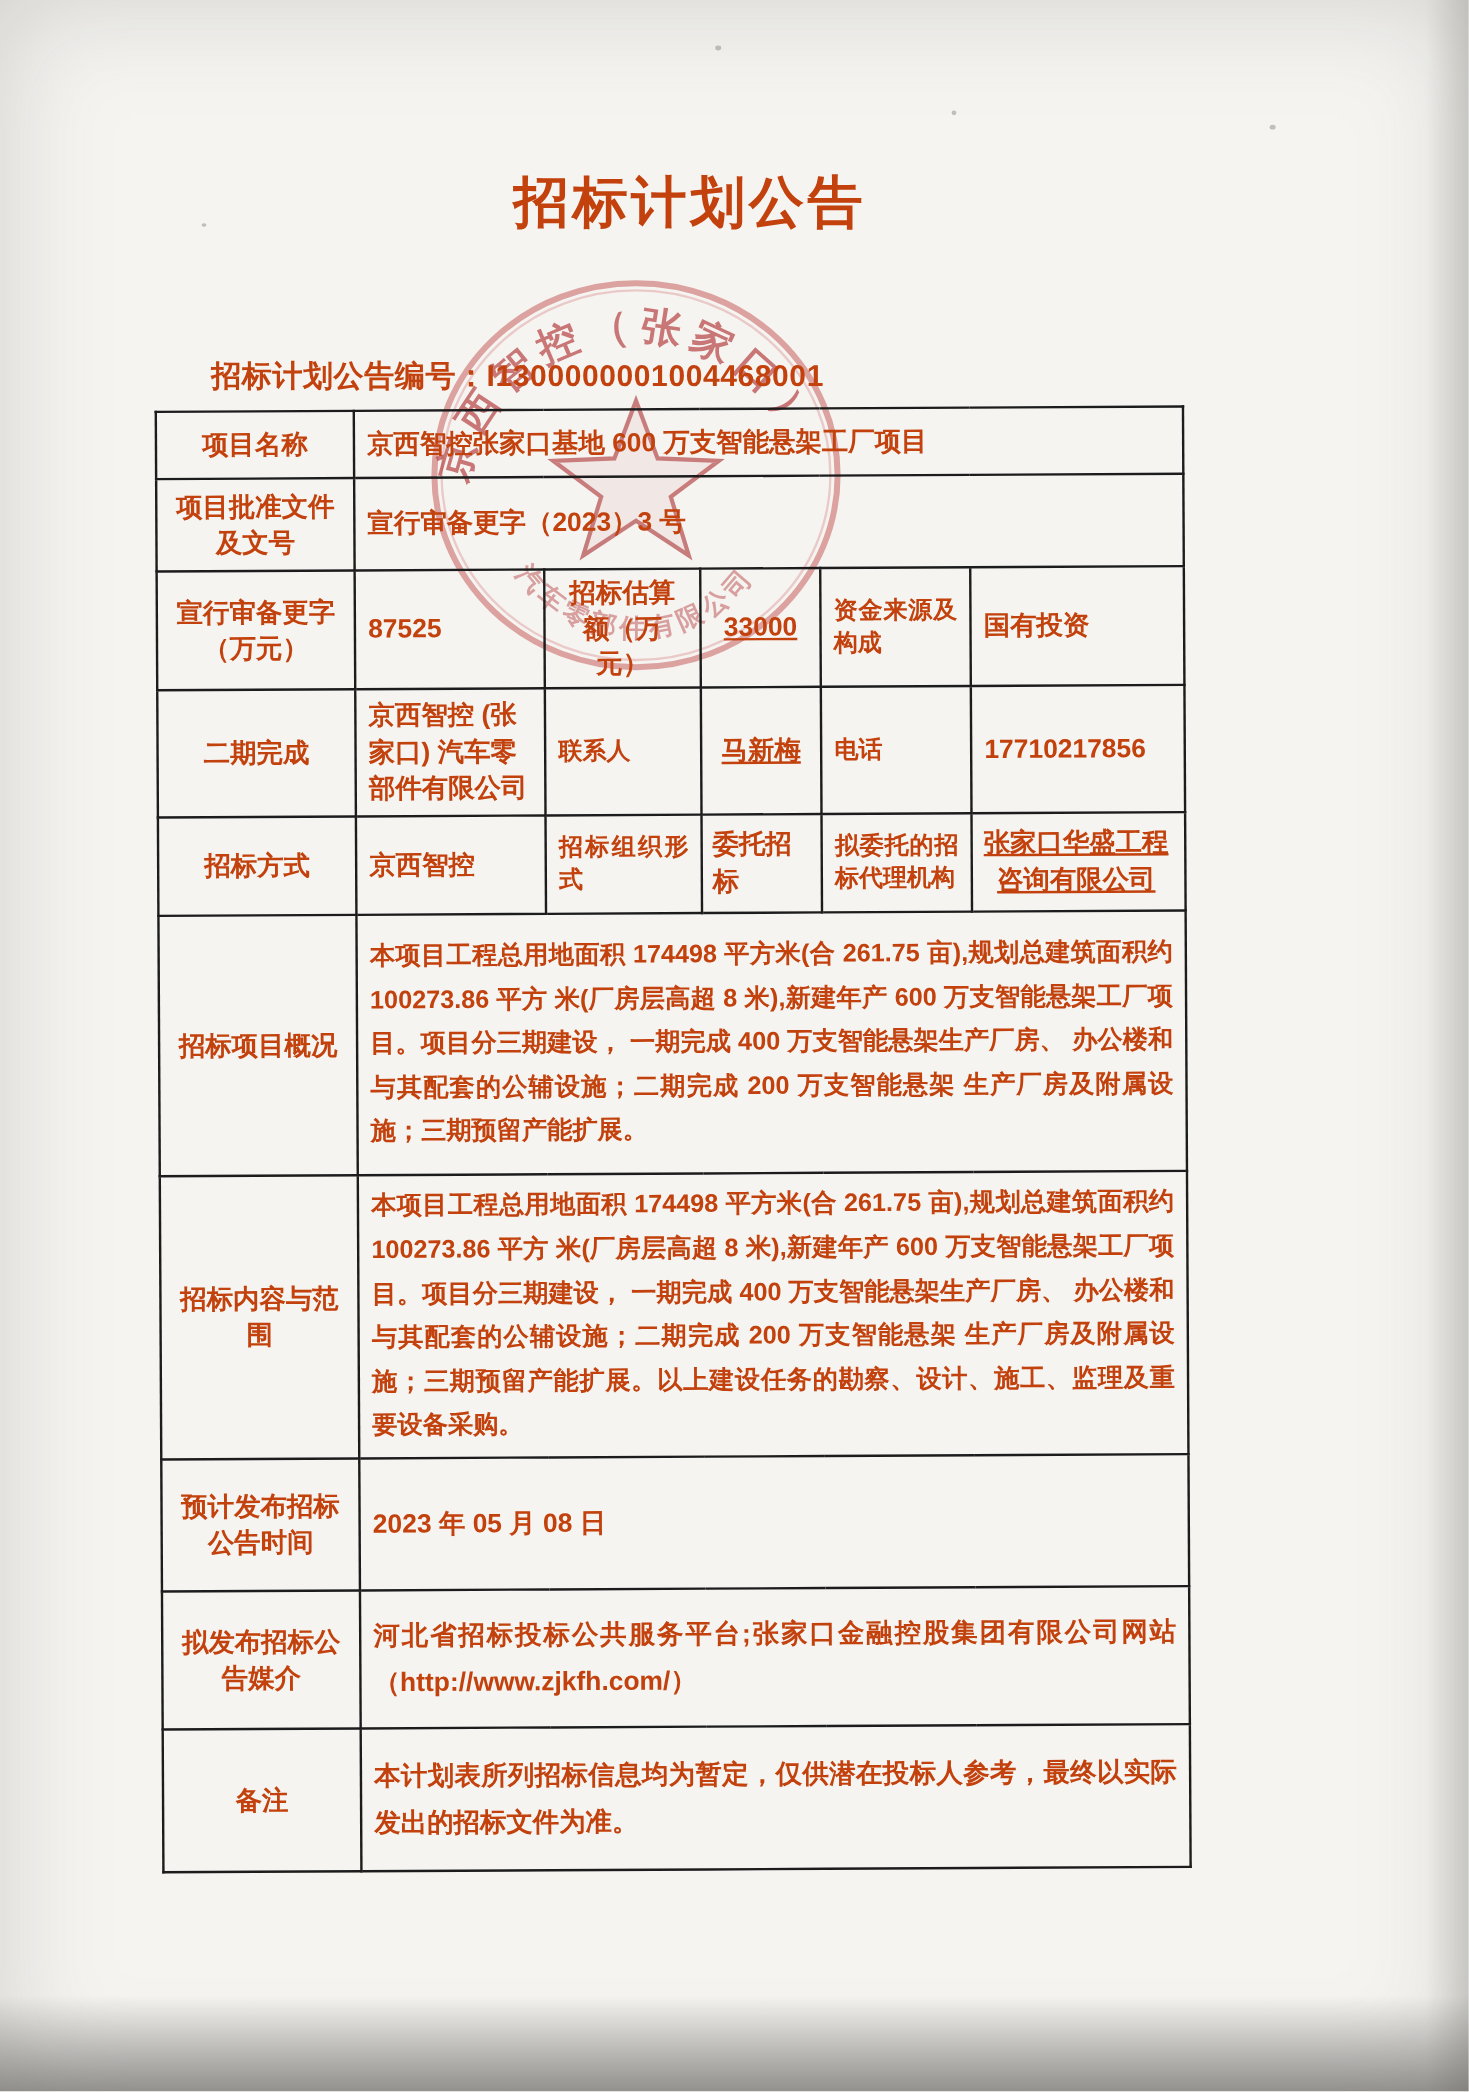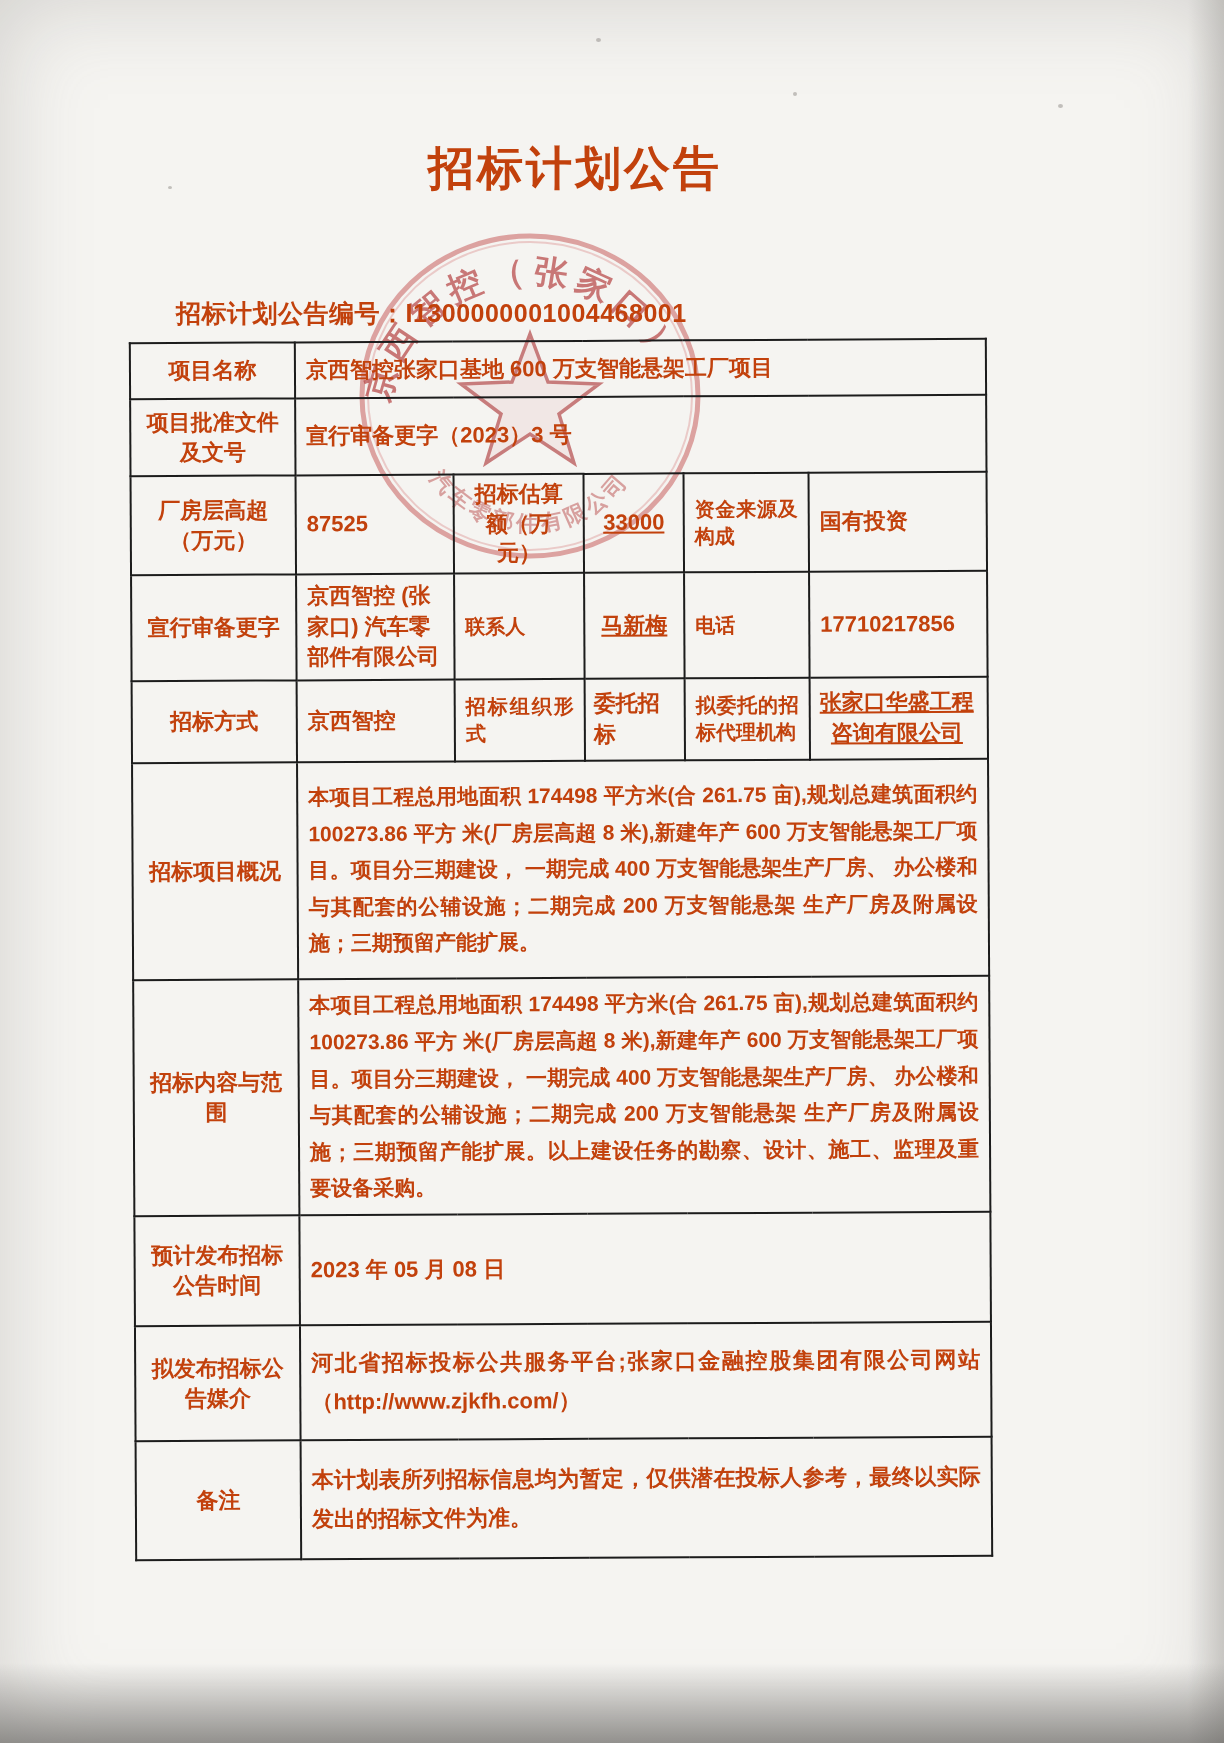"厂房层高超（万元）" td.lbl { text: 厂房层高超 -> 宣行审备更字 }
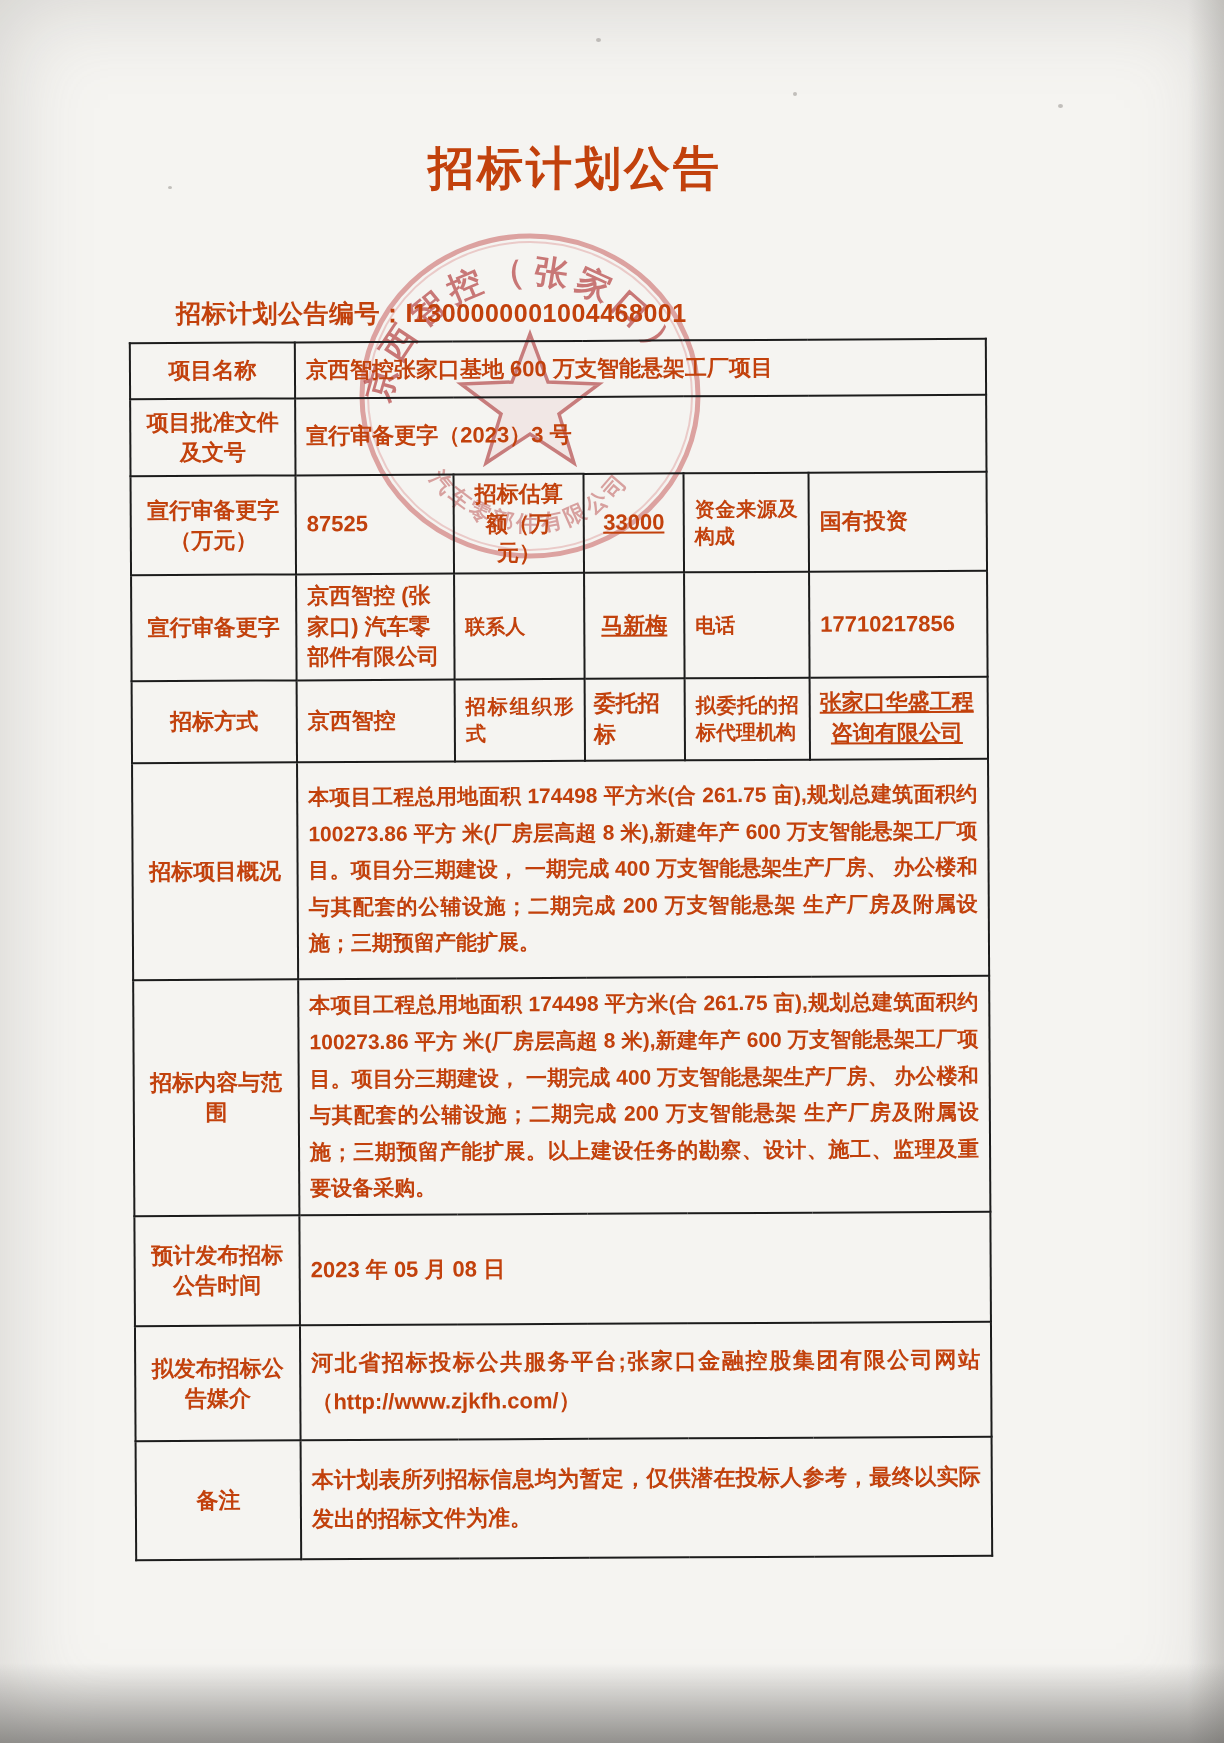"宣行审备更字" td.lbl { text: 宣行审备更字 -> 二期完成 }
